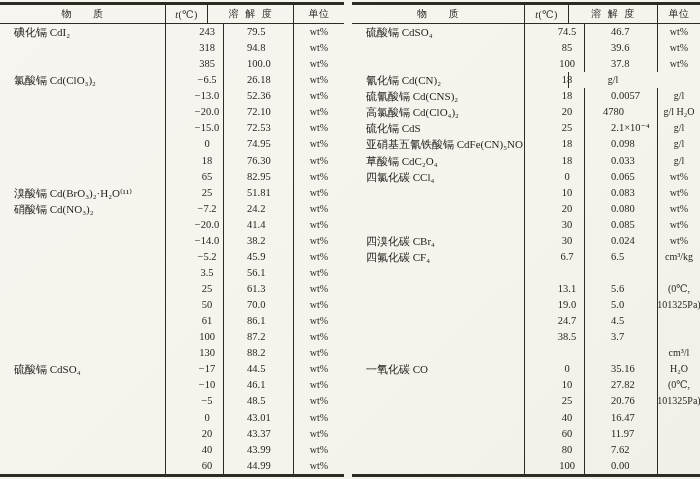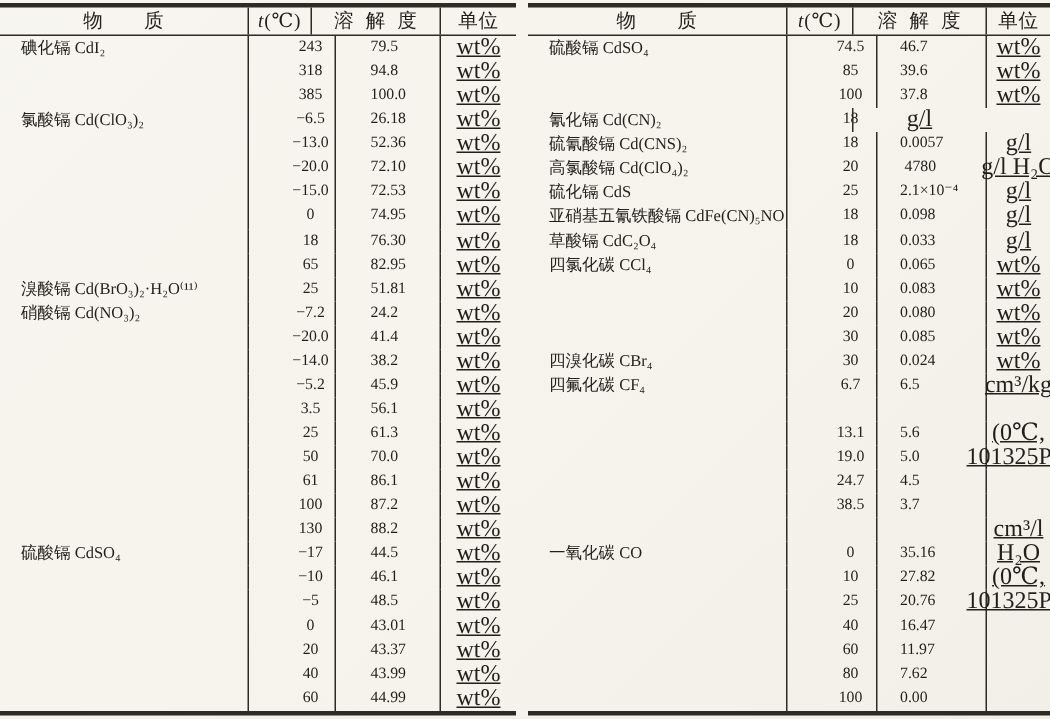"物 质" .hcell { font-size: 13px -> 10px }
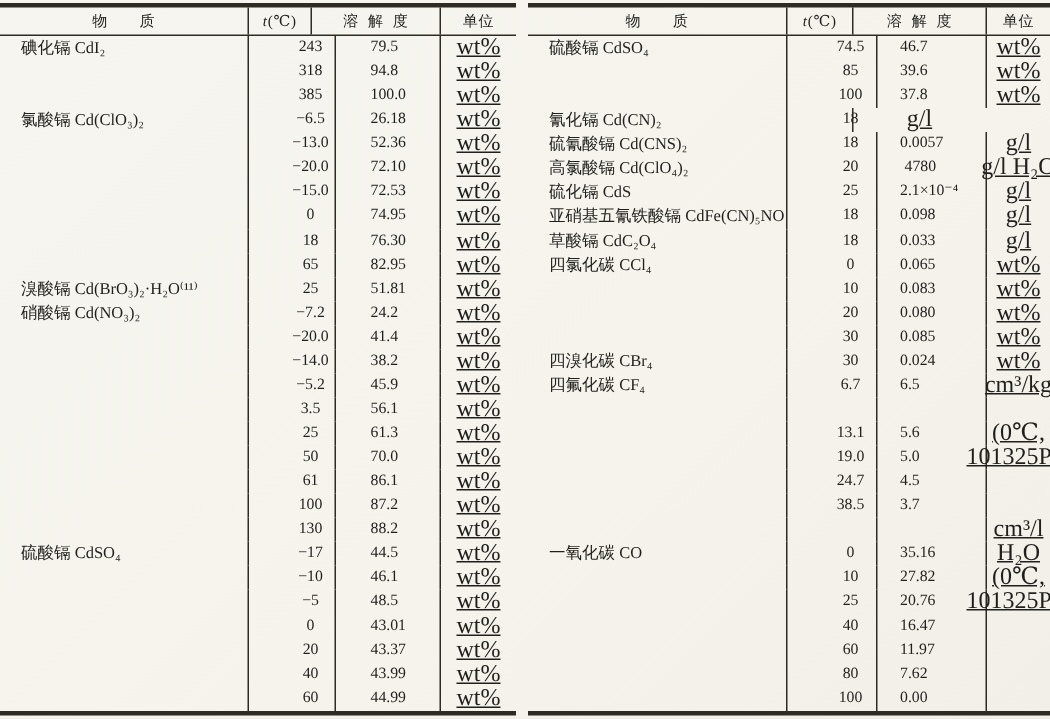"wt%" .cell.c-unit { font-size: 16px -> 10px; text-decoration: underline -> none }
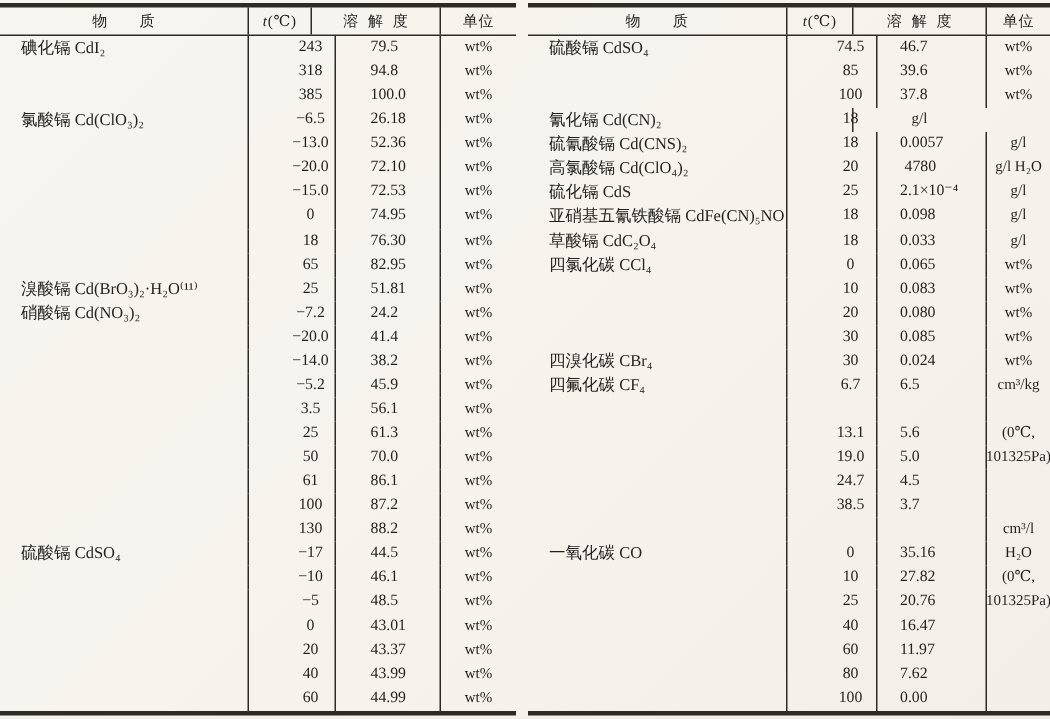"46.7" .tbl-right .cell.c-sol { padding-left: 15px -> 26px }
